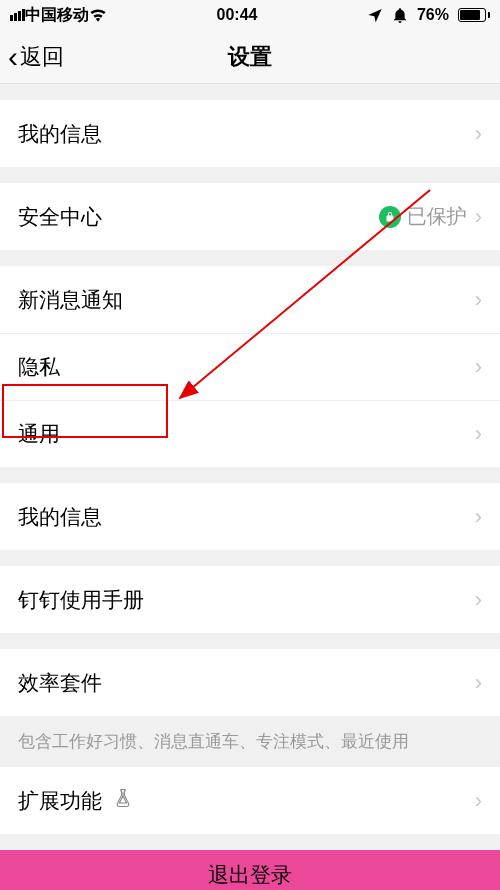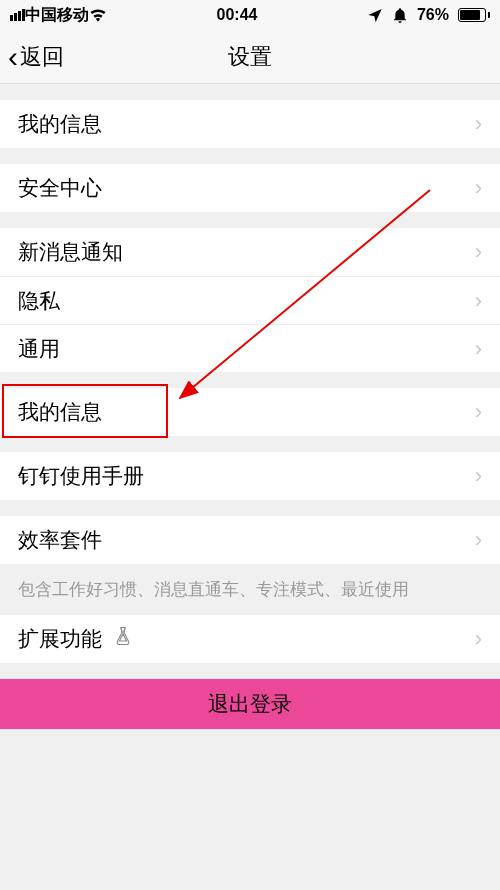"设置" .nav-title { font-weight: 400 -> 700 }
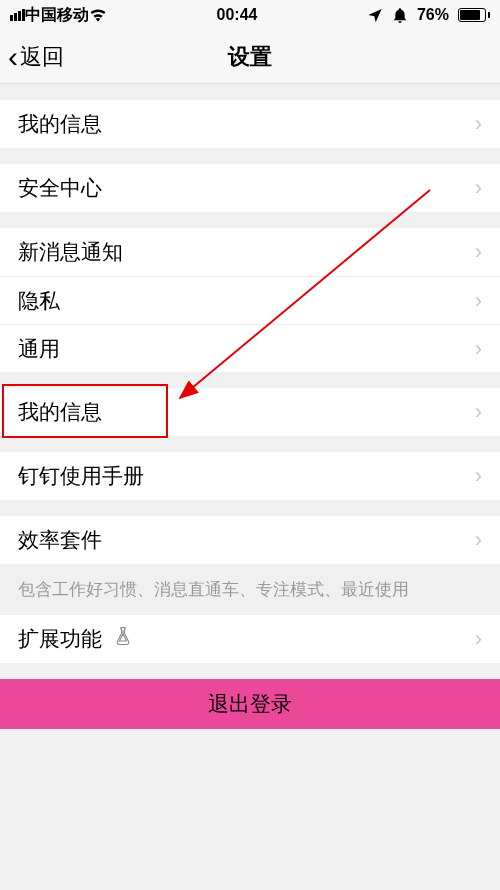"我的信息" .cell { height: 48px -> 67px }
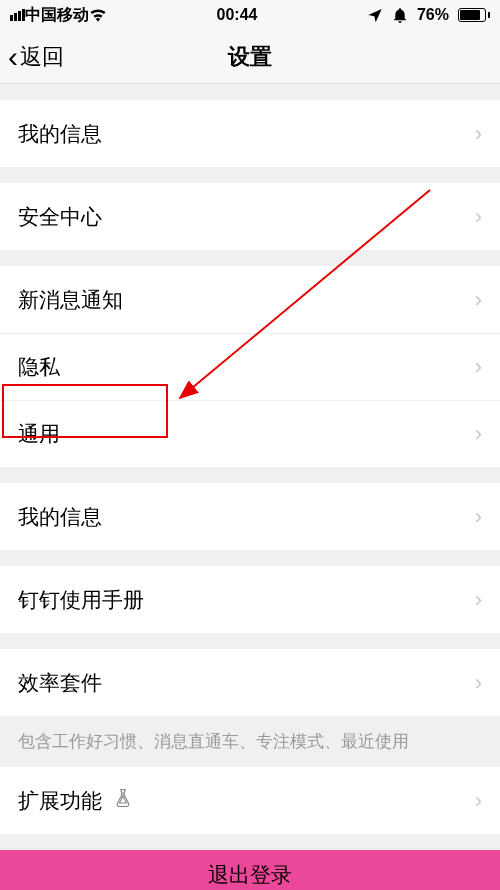"已保护" span.cell-value { html: none -> <span> <span> <svg> <path></path> </svg> </span> <span>已保护</span> </span> }
